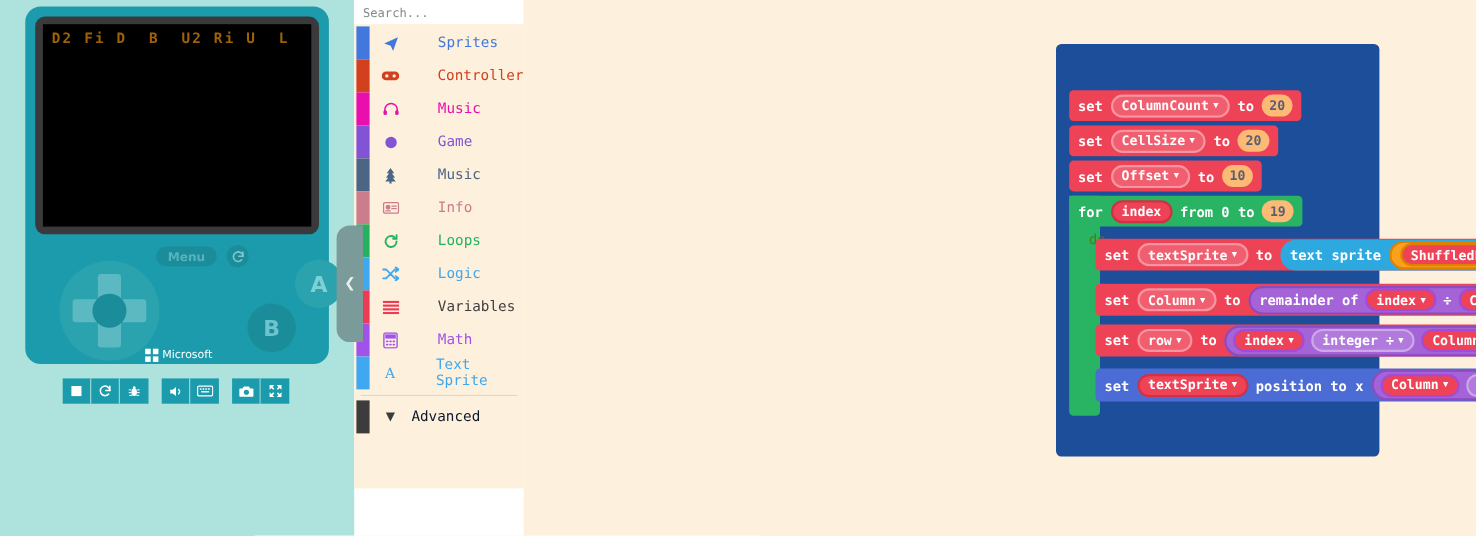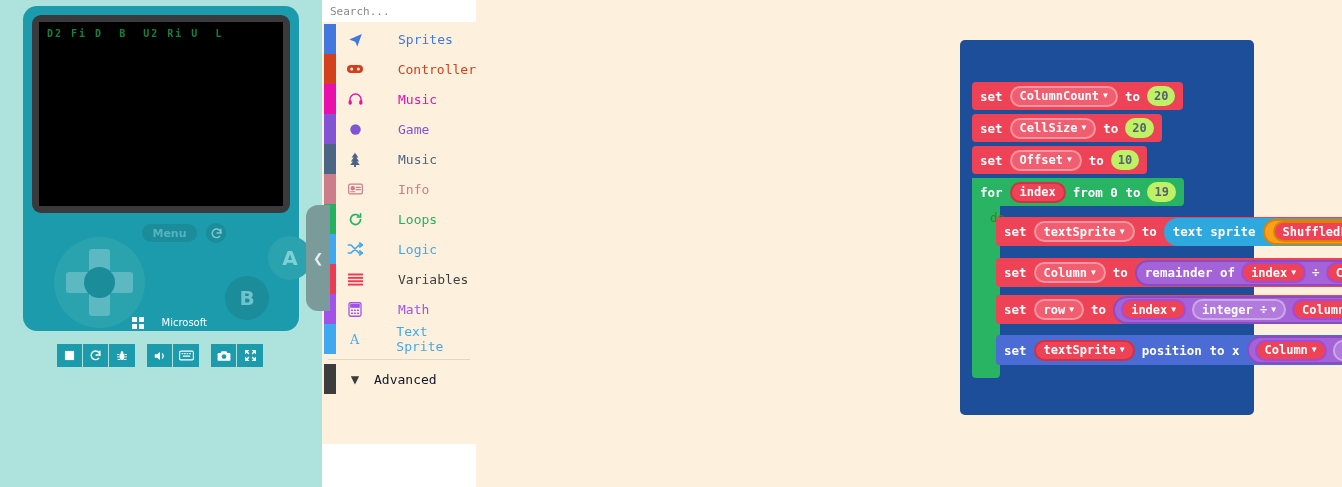"D2 Fi D B U2" .screen-text { color: #15803d -> #a16207; font-size: 10px -> 13px }
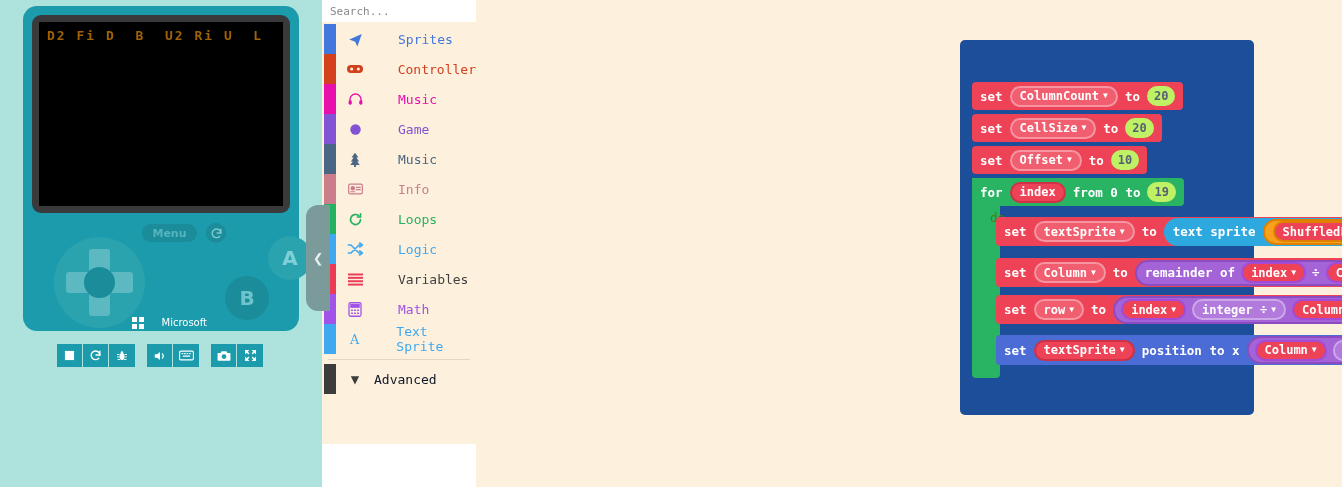"20" .rep-num { background: #bef264 -> #fdba74 }
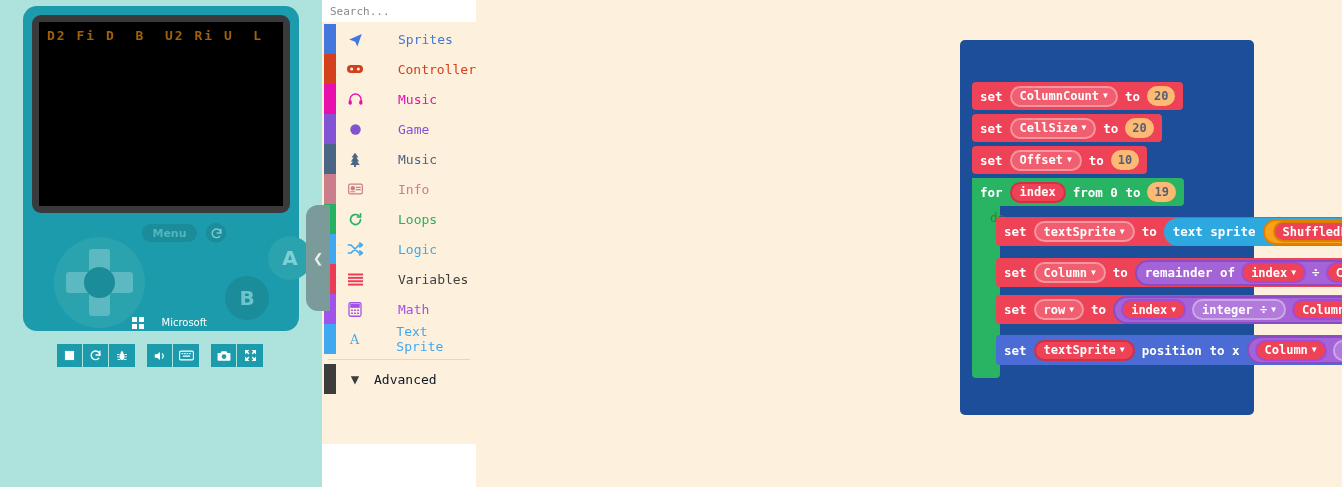"Microsoft" .ms-logo { gap: 18px -> 4px }
